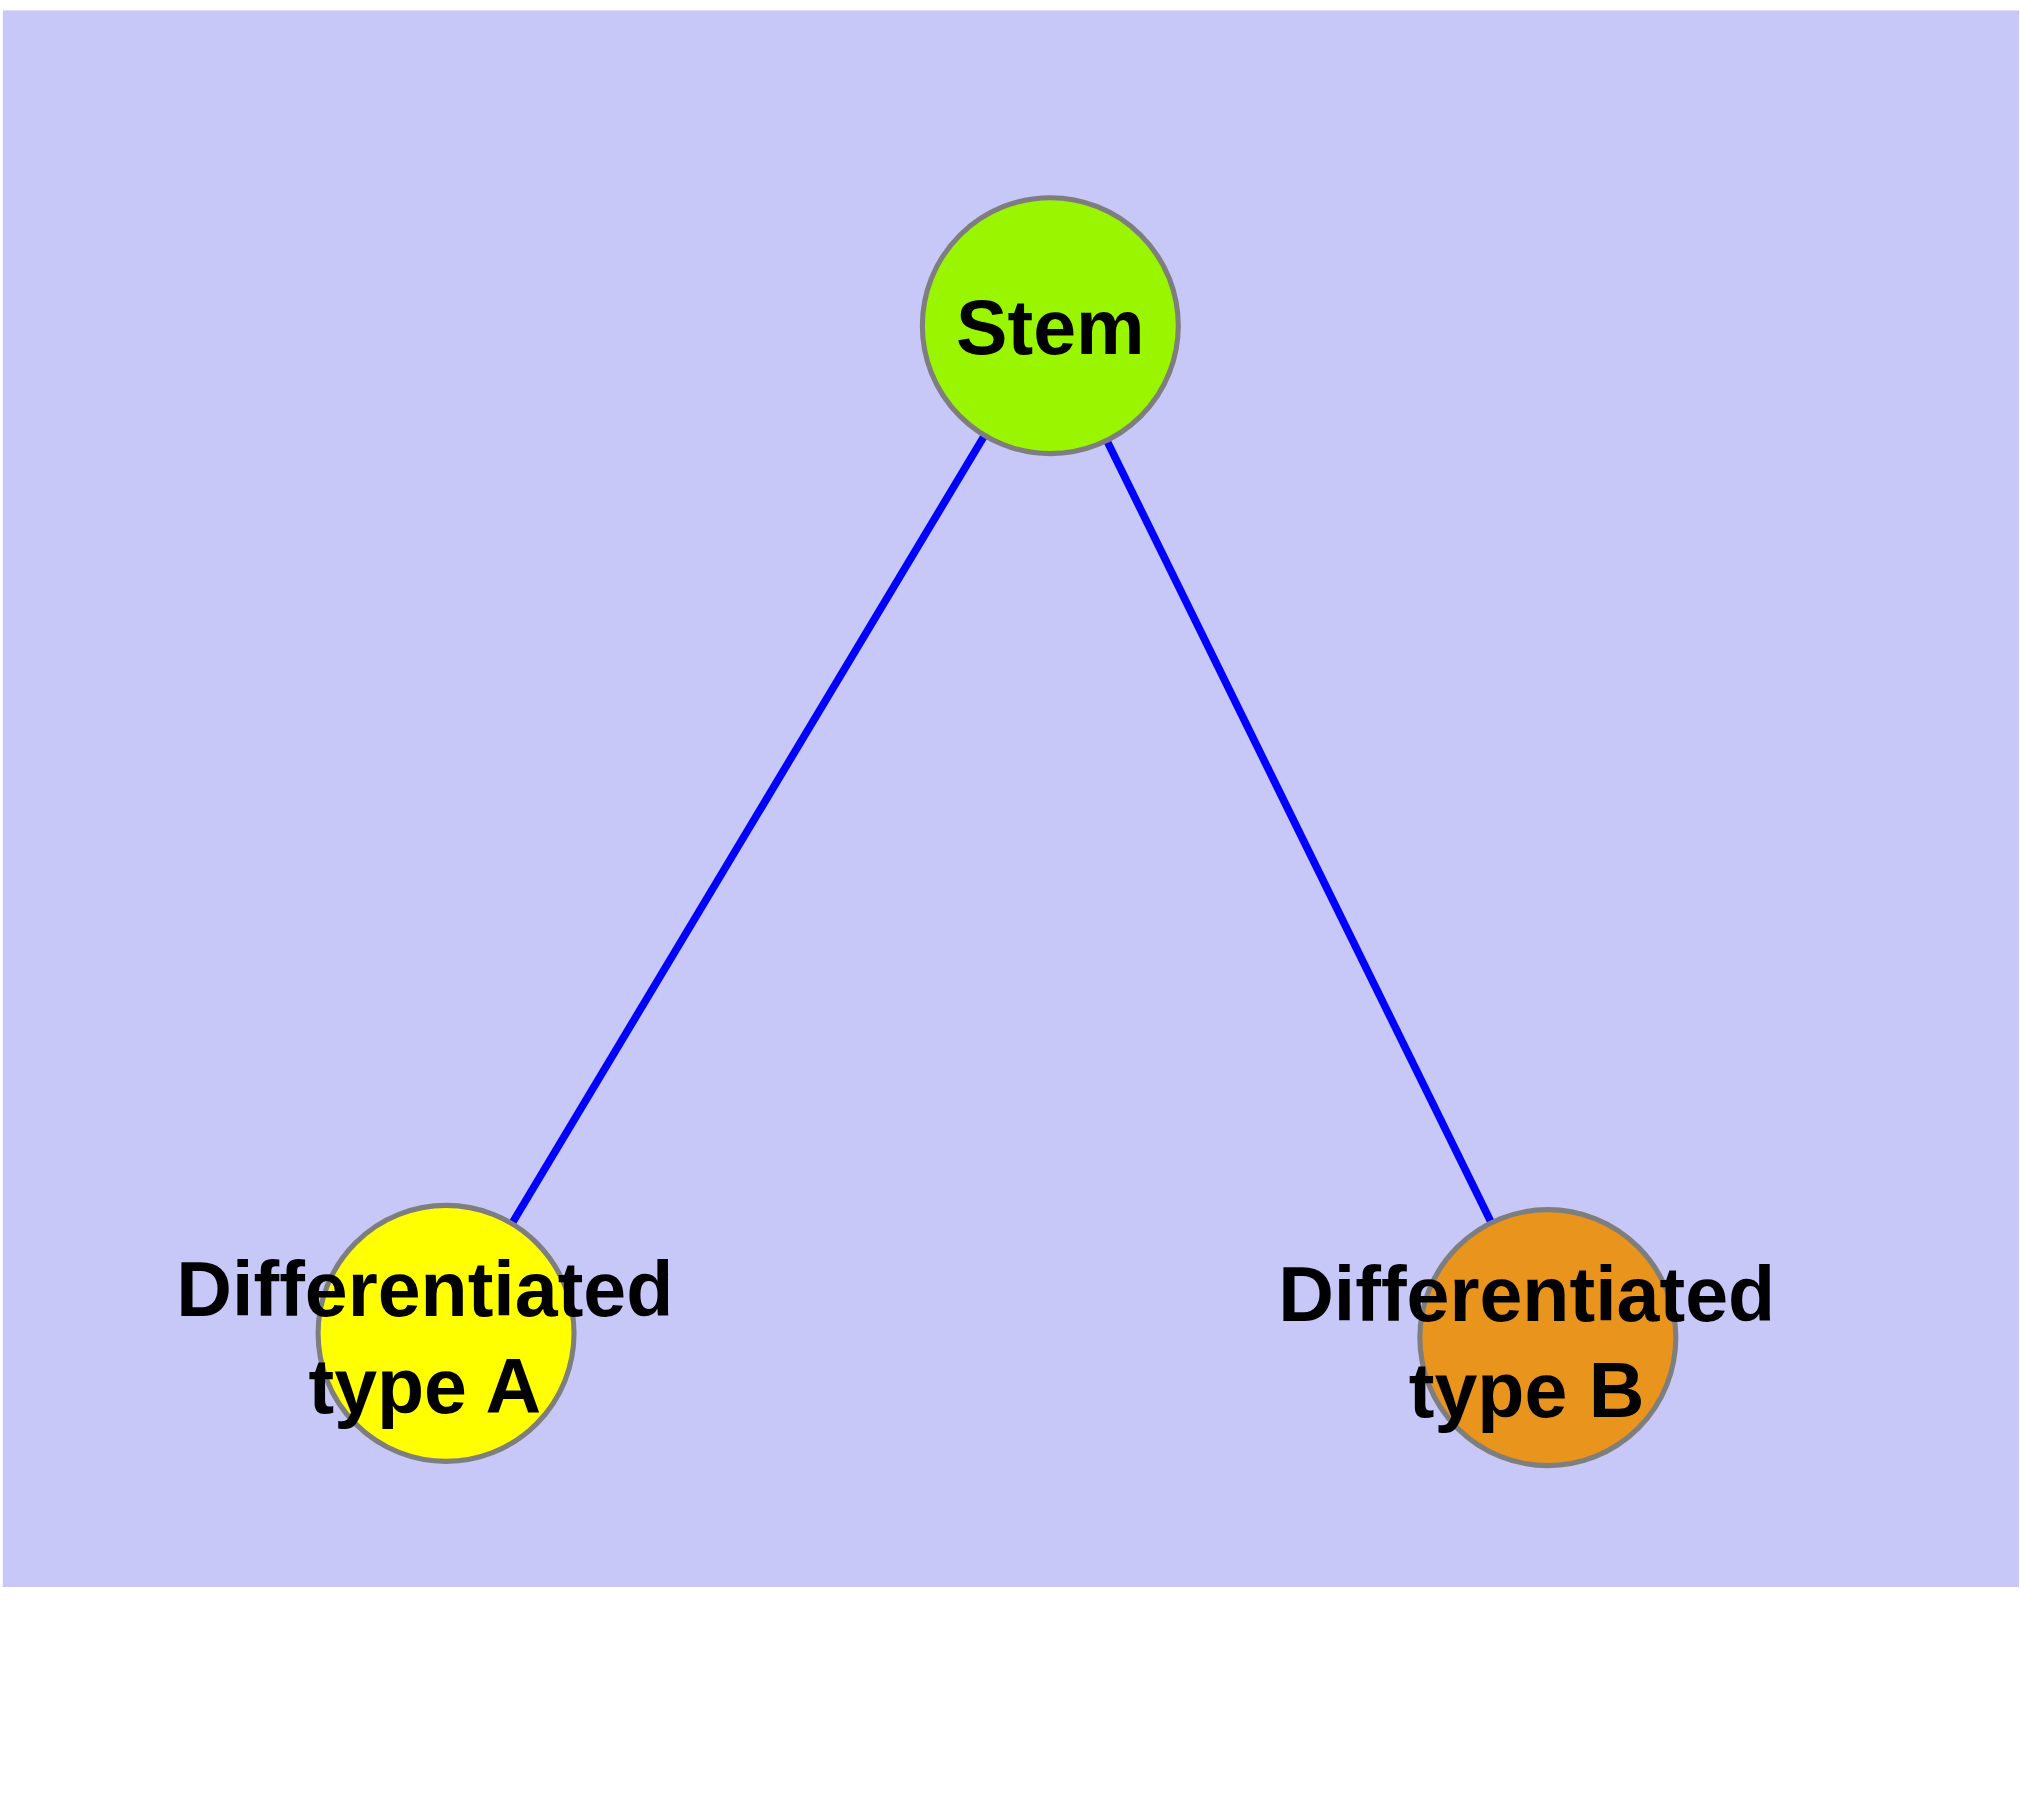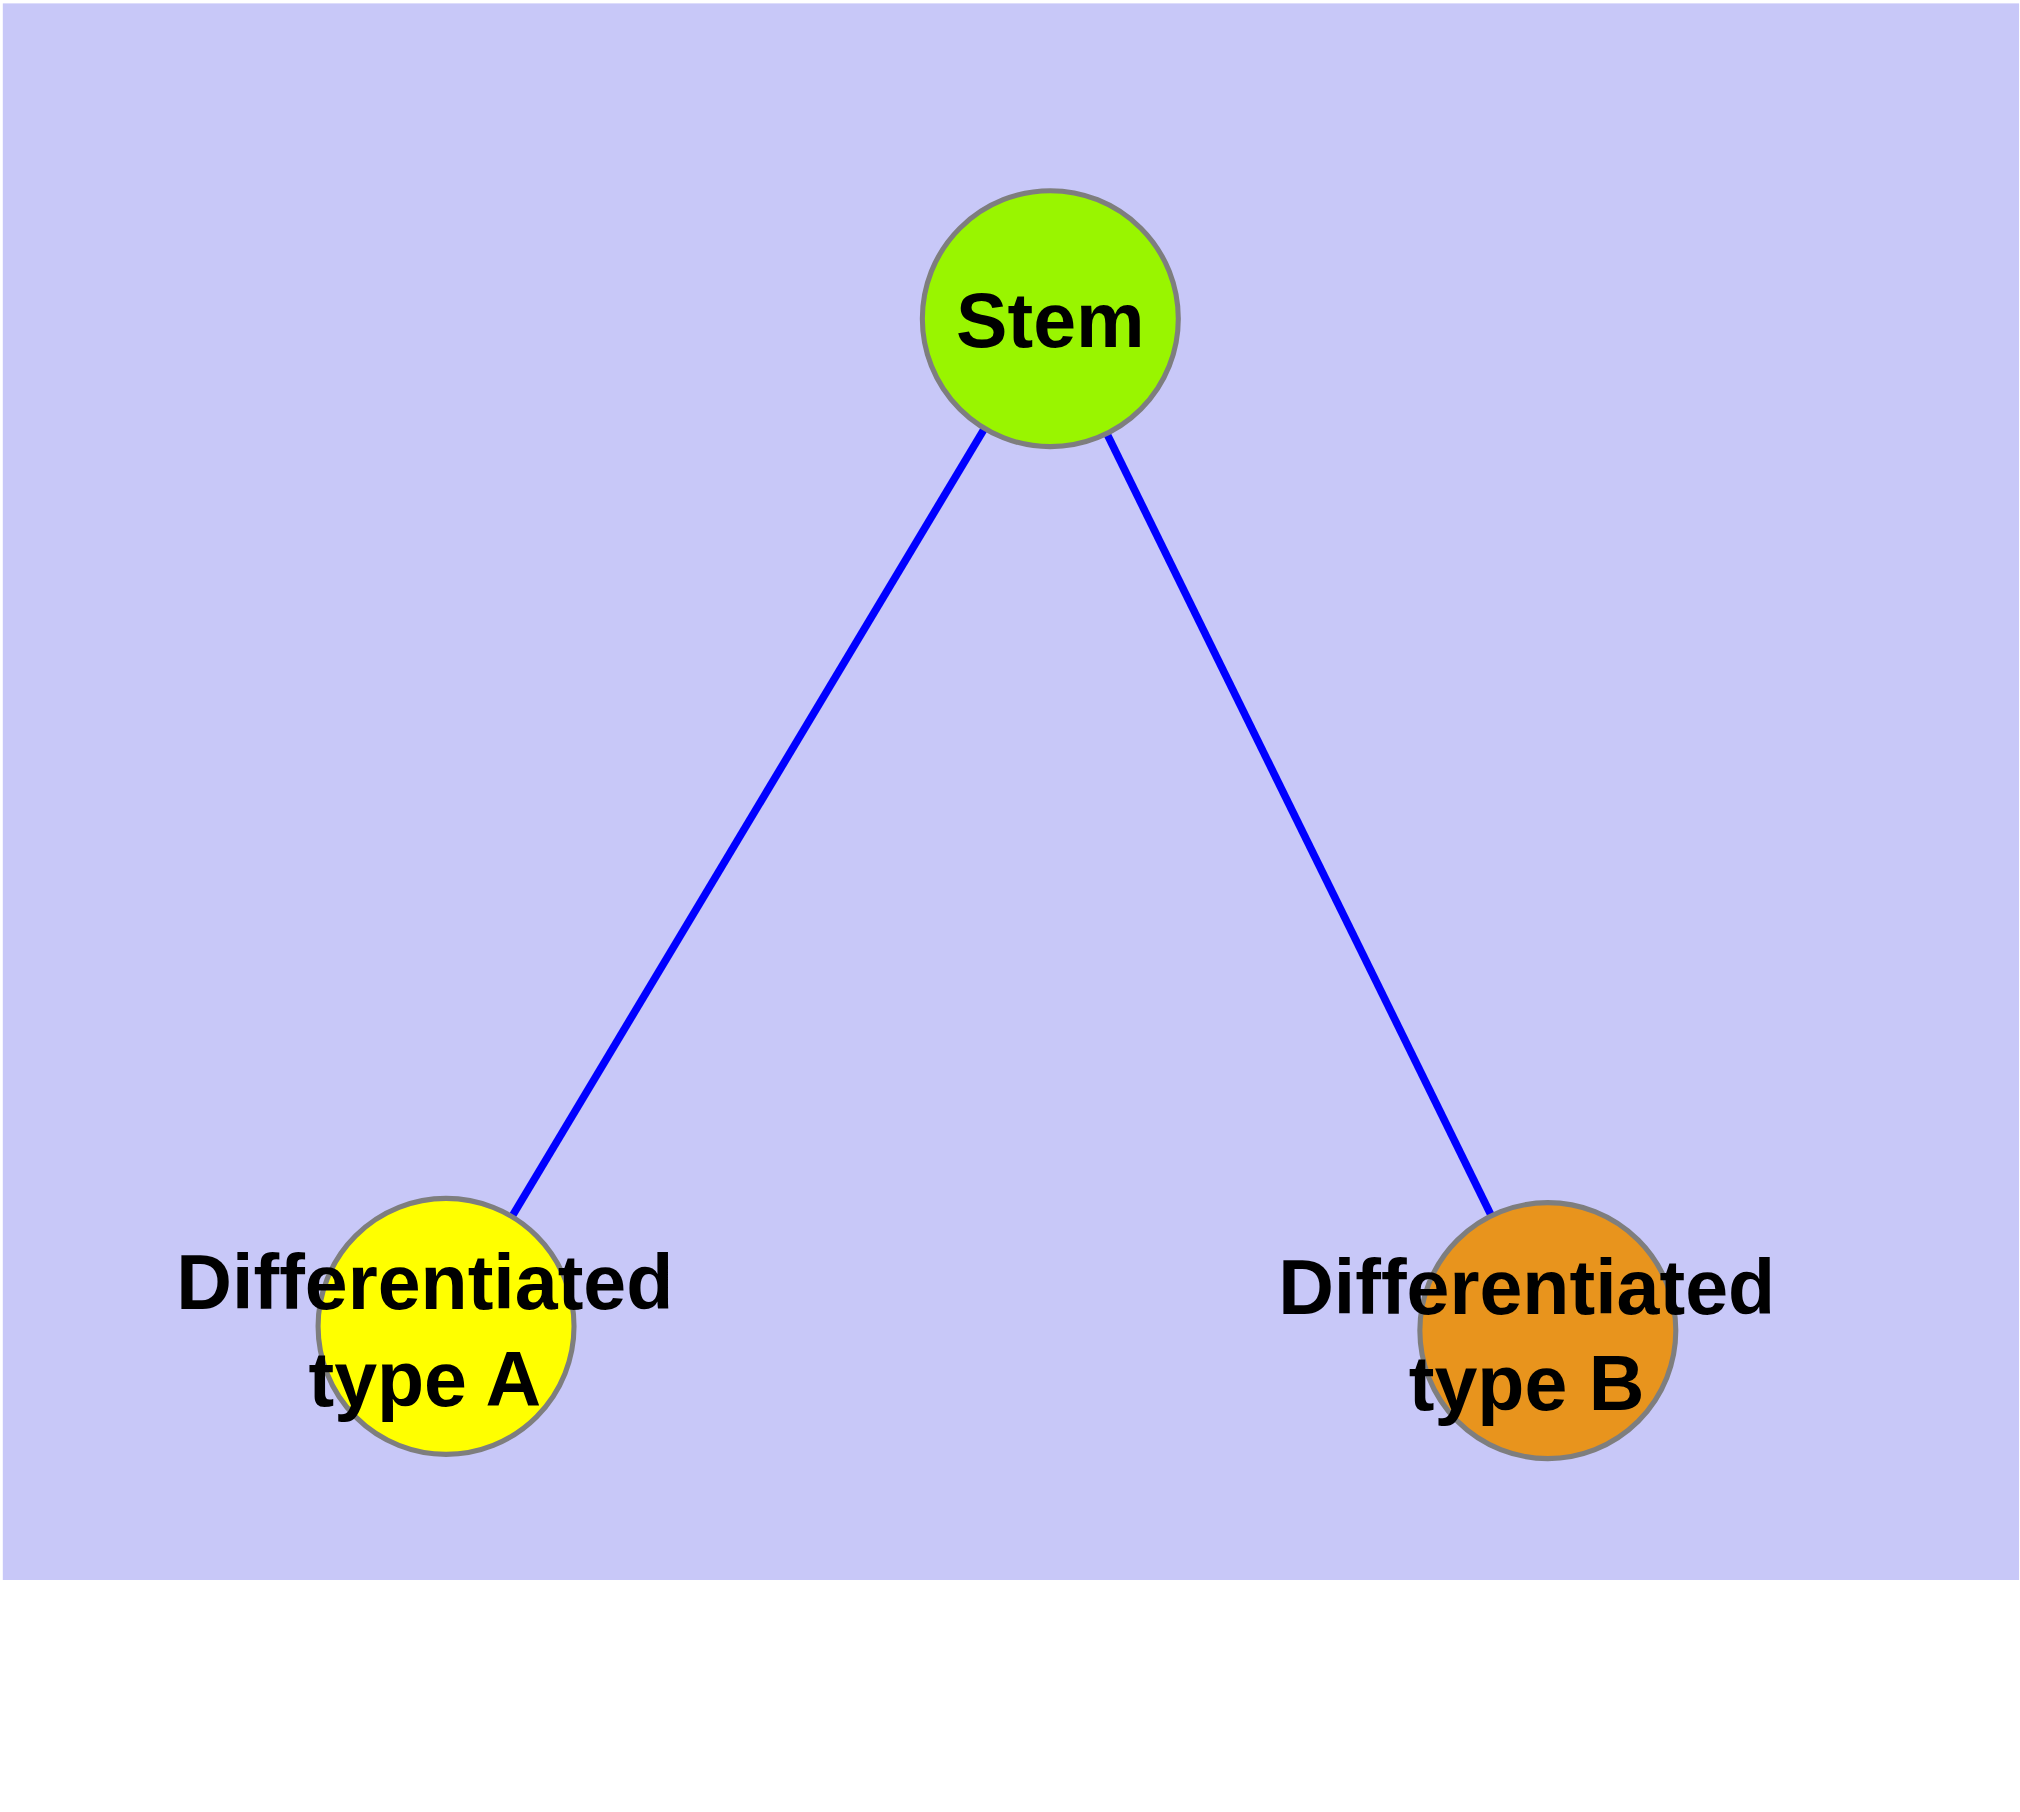"Stem" .figure-wrap { margin-top: none -> 7px }
